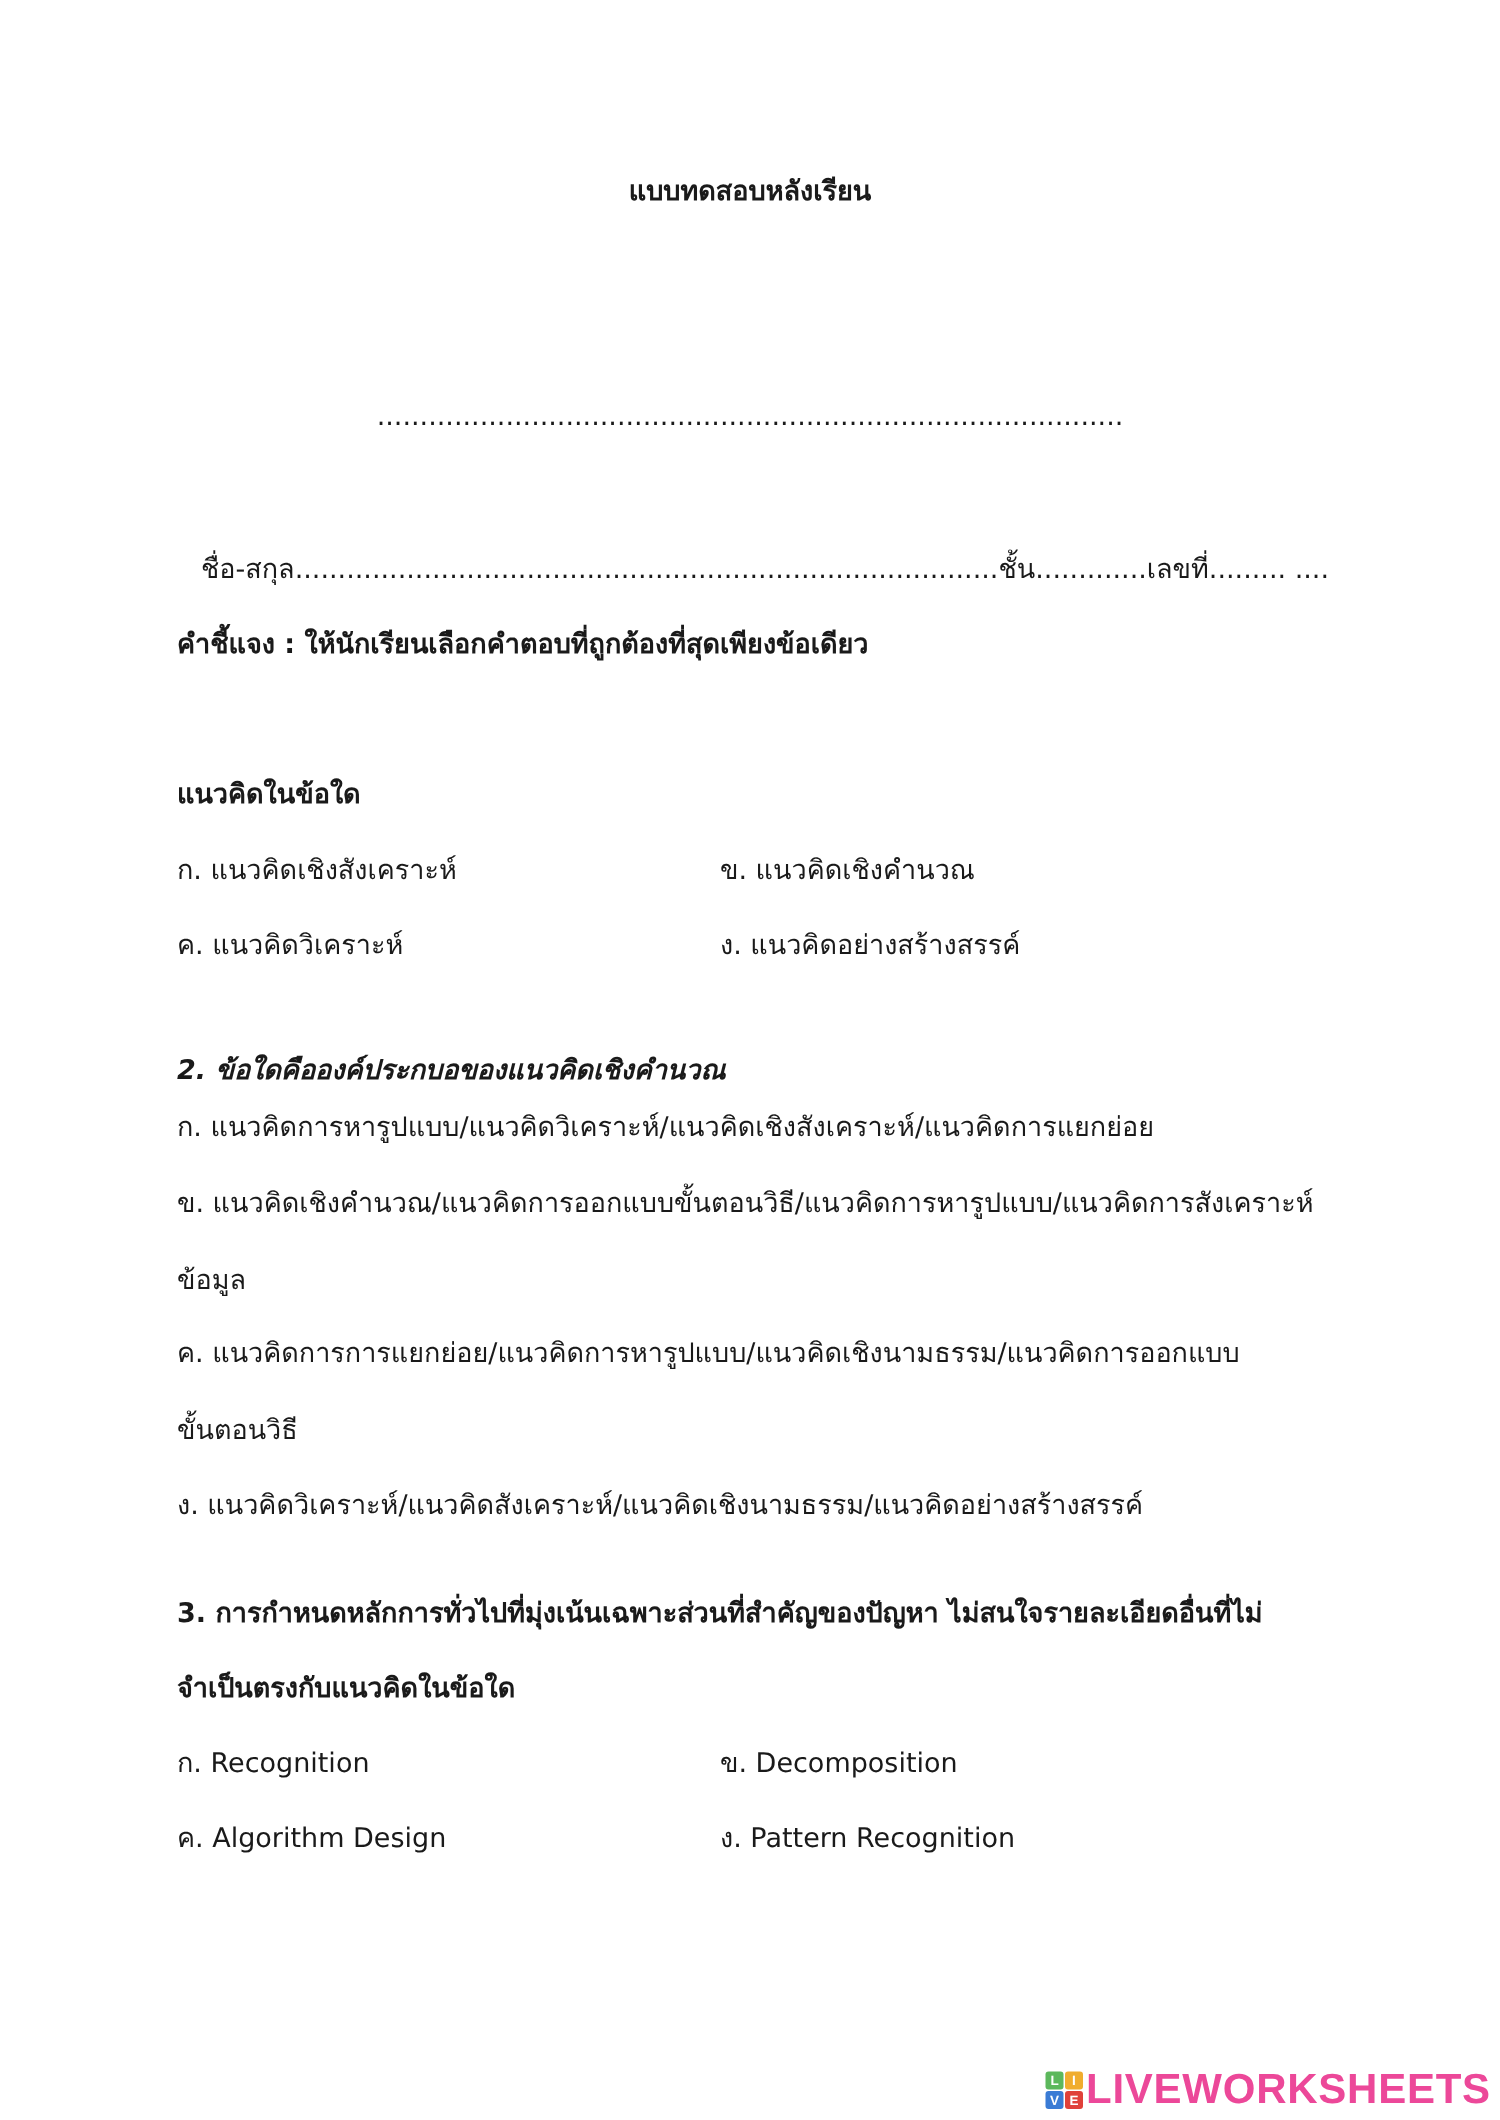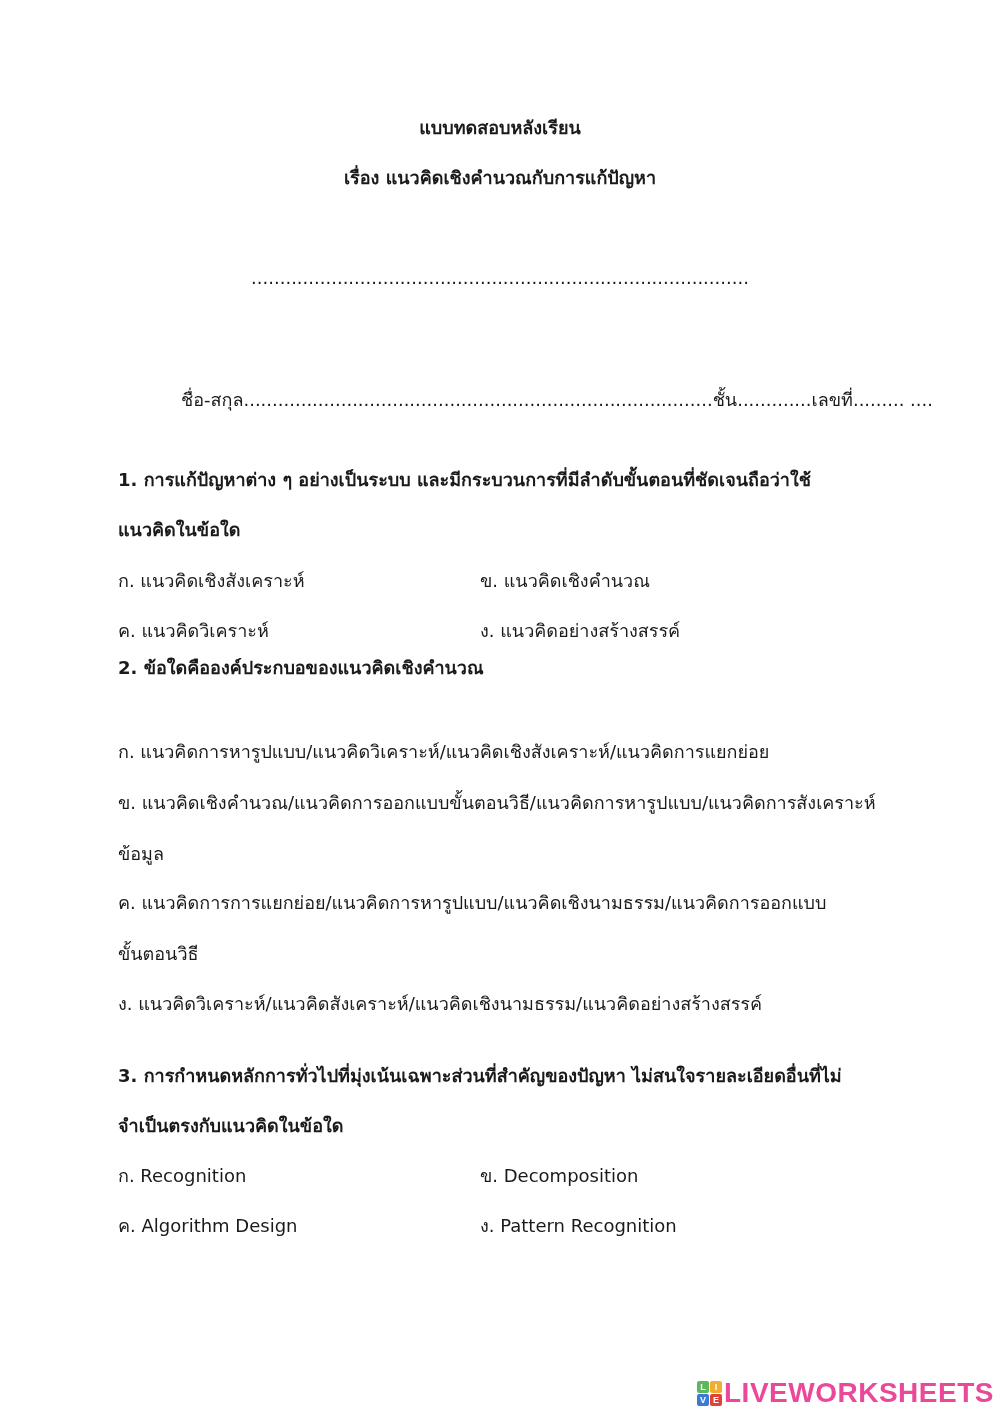"เรื่อง แนวคิดเชิงคำนวณกับการแก้ปัญหา" div.center-line { html: <div>เรื่อง แนวคิดเชิงคำนวณกับการแก้ปัญหา</div> -> none }
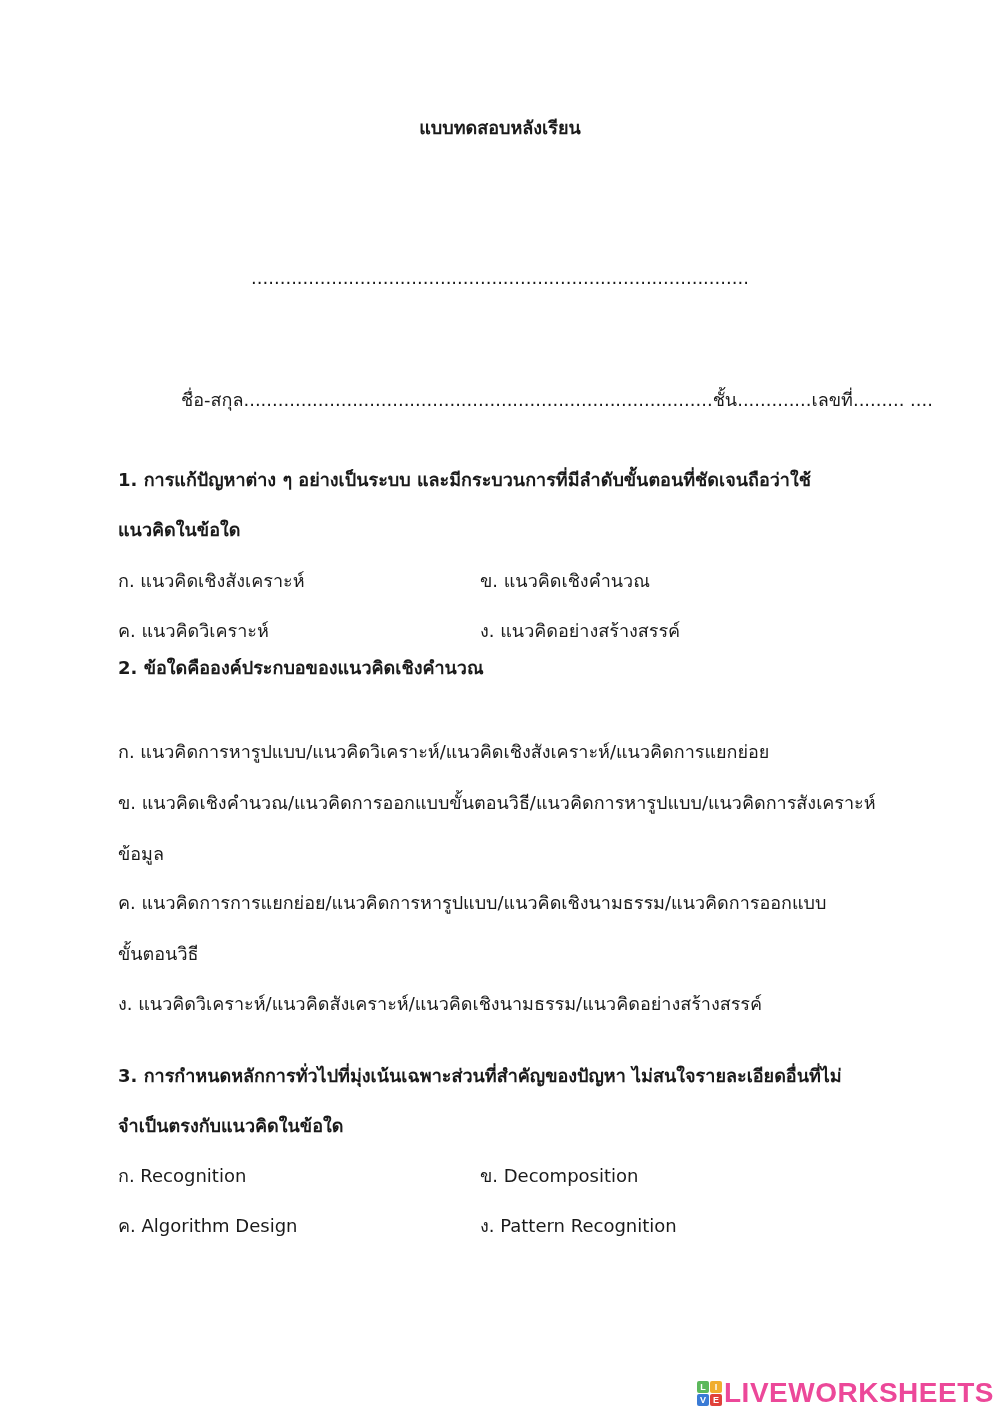"ชื่อ-สกุล..............................." div.line { margin-left: 47px -> none; top: 388px -> 368px }
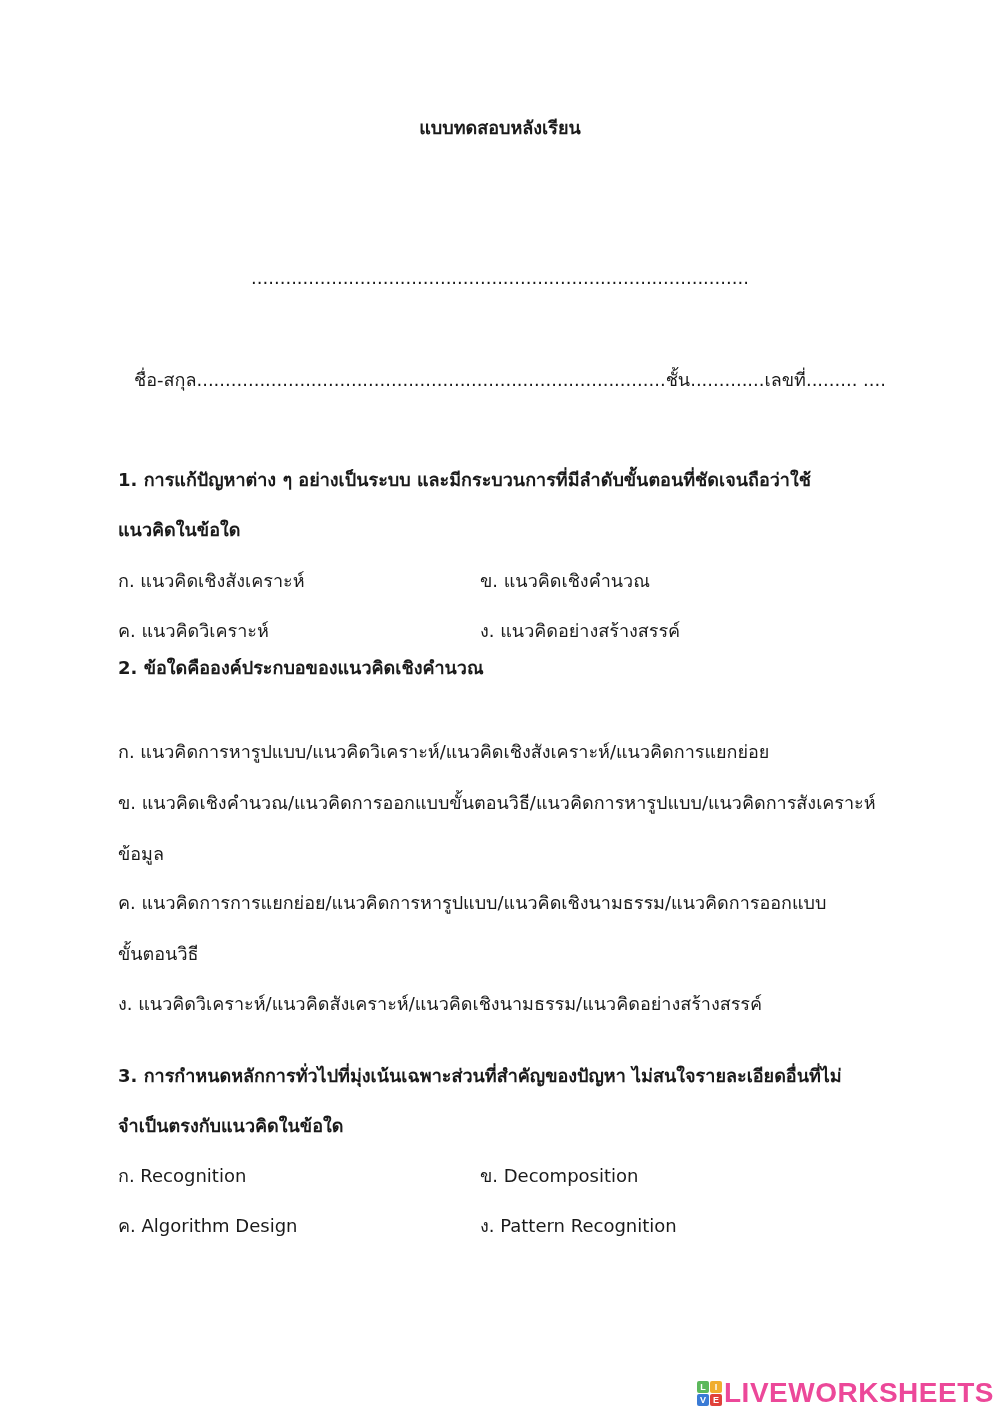"คำชี้แจง :" div.line { html: none -> <div>คำชี้แจง : ให้นักเรียนเลือกคำตอบที่ถูกต้องที่สุดเพียงข้อเดียว</div> }
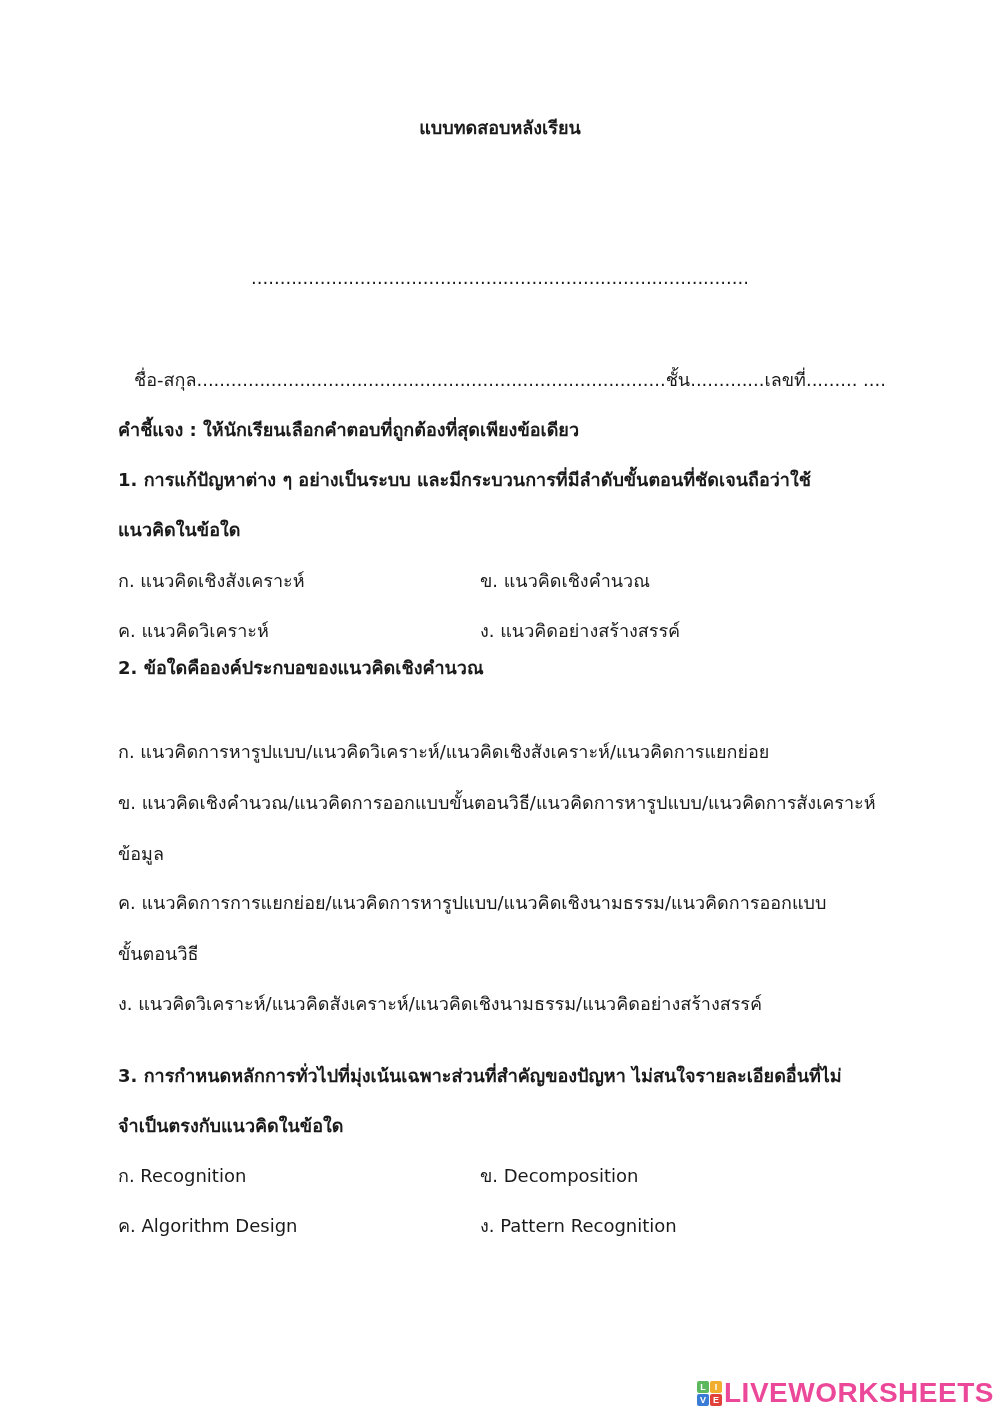"1. การแก้ปัญหาต่าง ๆ อย่างเป็นระบบ" div.line { html: <div>1. การแก้ปัญหาต่าง ๆ อย่างเป็นระบบ และมีกระบวนการที่มีลำดับขั้นตอนที่ชัดเจนถือว่าใช้</div> -> none }
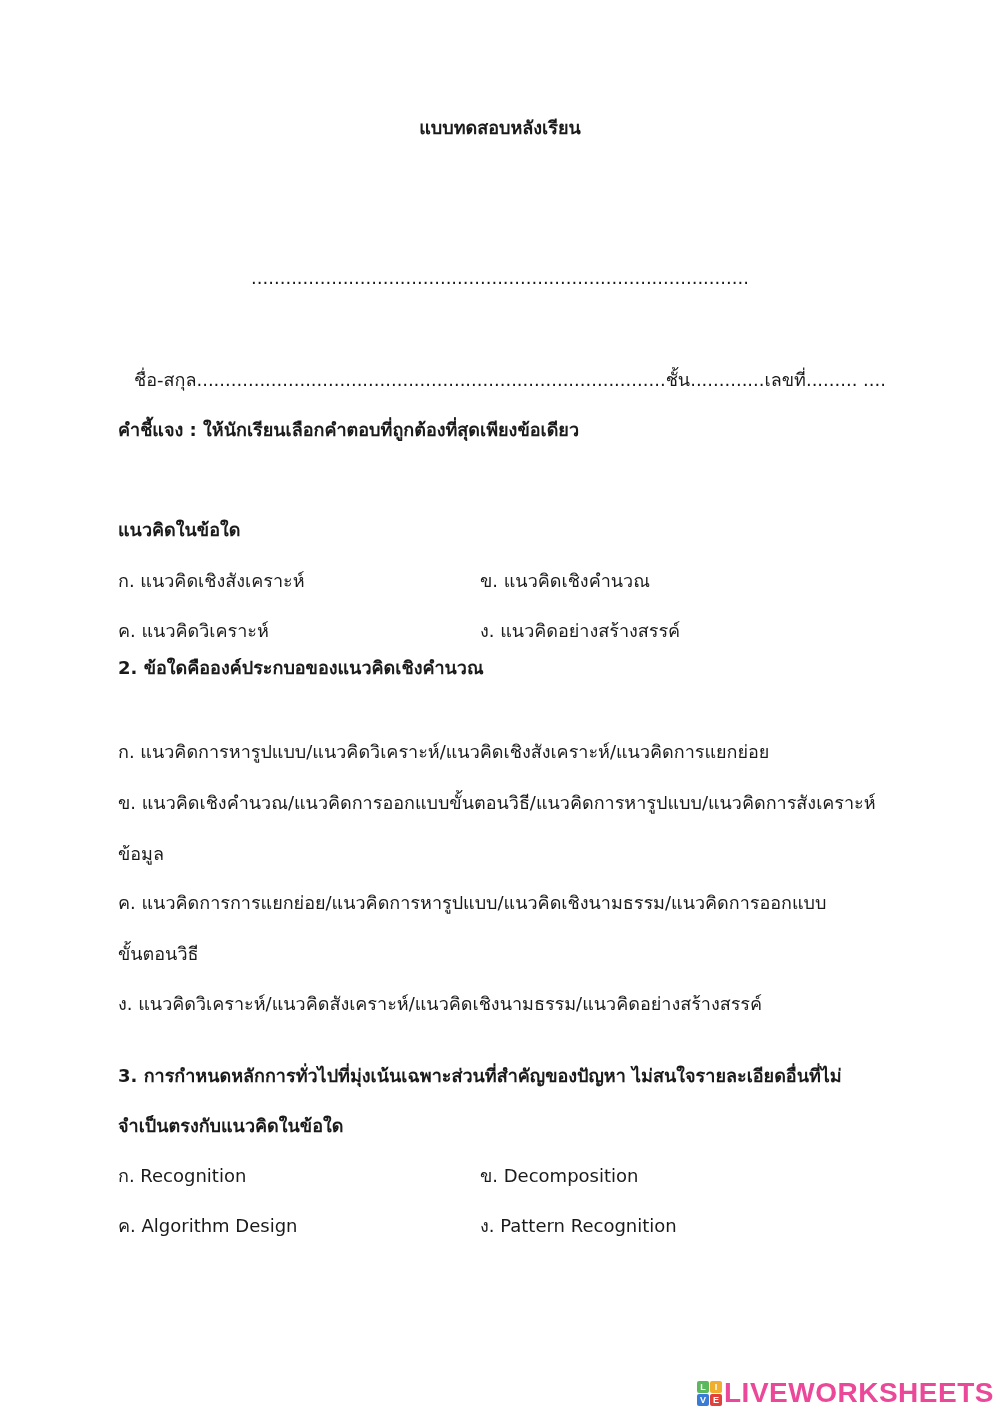"2. ข้อใดคือองค์ประกบอของแนวคิดเชิงคำนวณ" div.line { font-style: none -> italic; top: 656px -> 702px }
